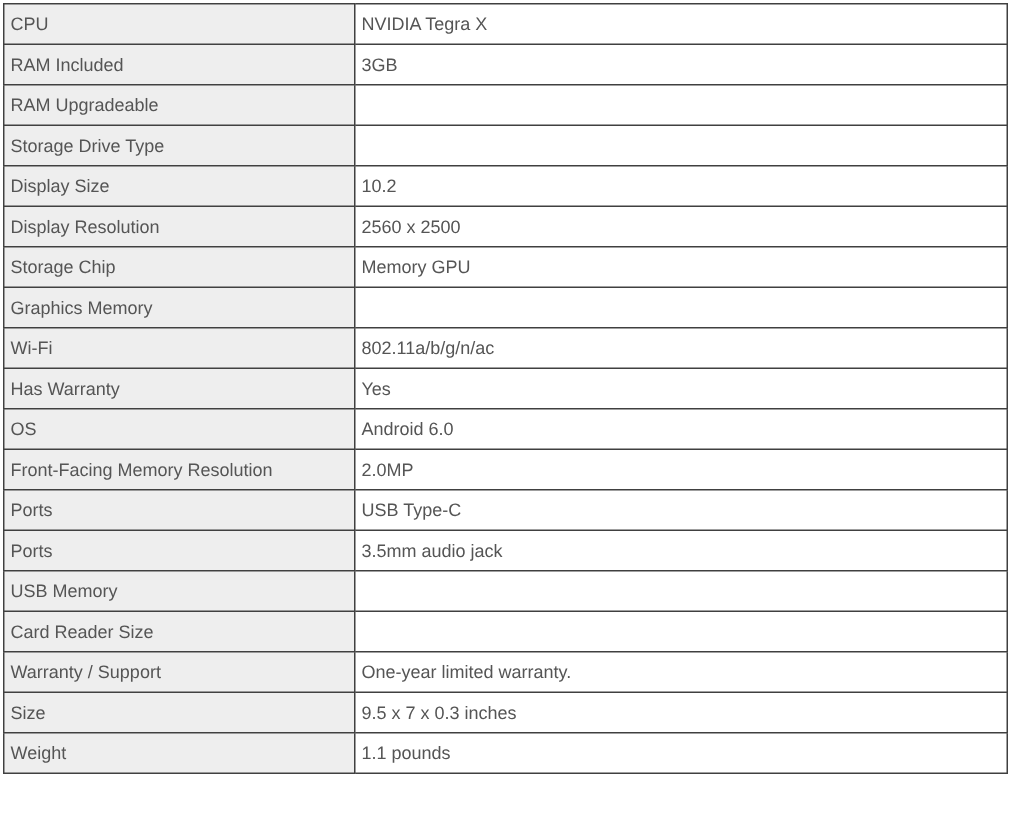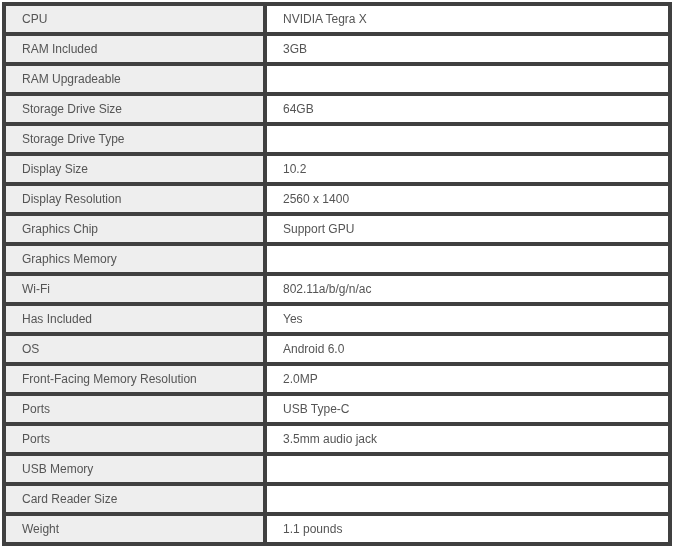"CPU" table.specs td { border: 4px solid #404040 -> 1px solid #404040; padding: 6px 16px -> 6px 4px }
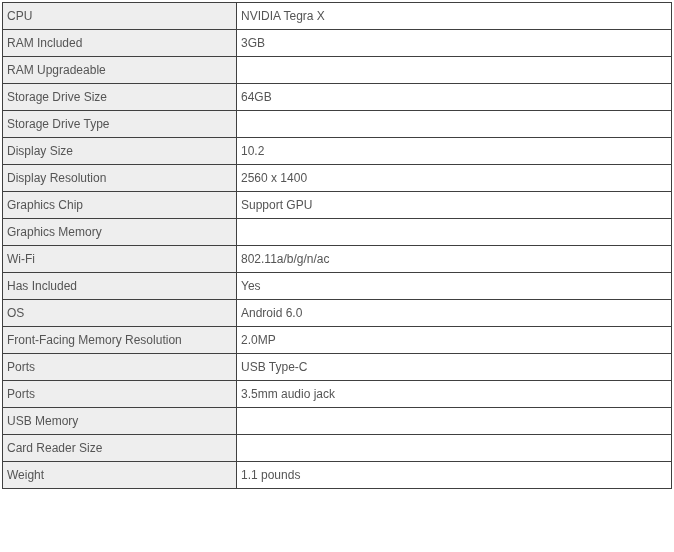"Storage Drive Size" tr { html: <tr> <td>Storage Drive Size</td> <td>64GB</td> </tr> -> none }
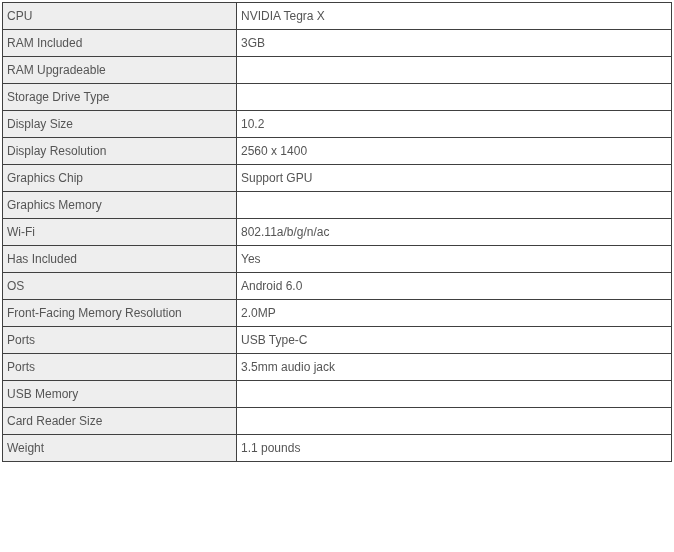"2560 x 1400" td.value { text: 1400 -> 2500 }
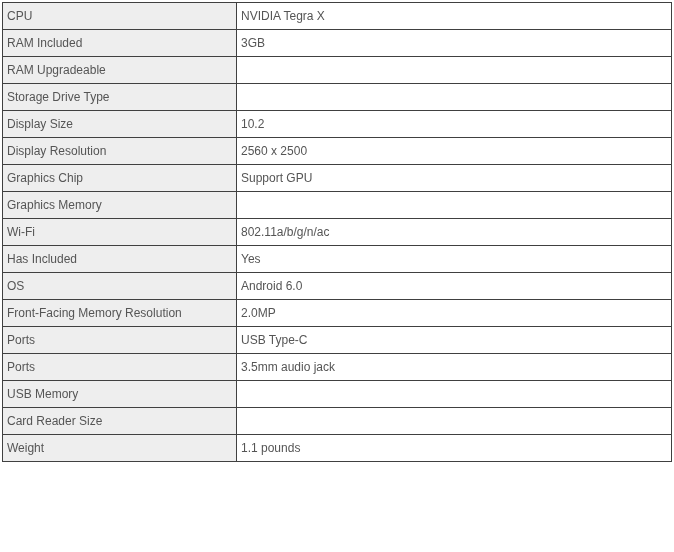"Graphics Chip" td.label { text: Graphics -> Storage }
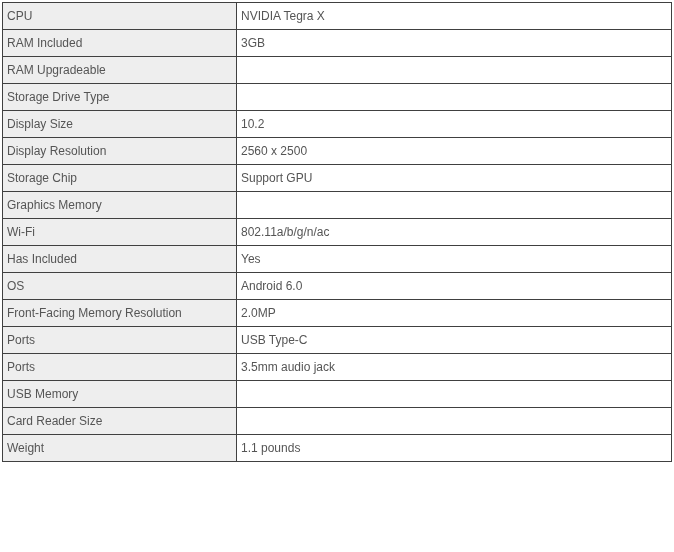"Support GPU" td.value { text: Support -> Memory }
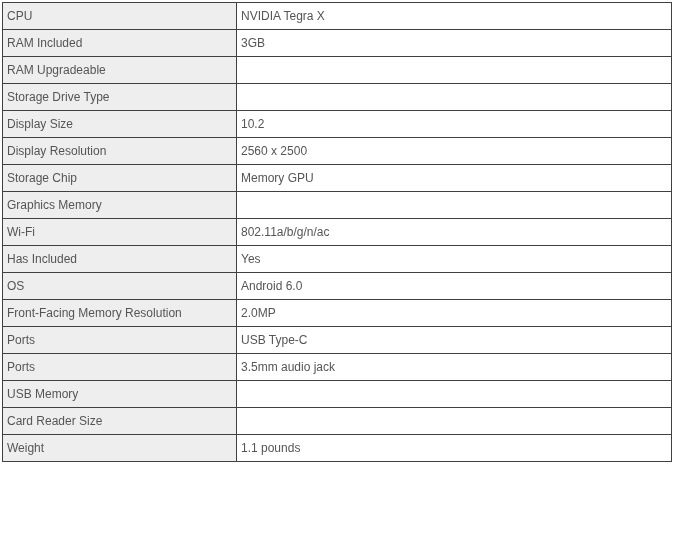"Has Included" td.label { text: Included -> Warranty }
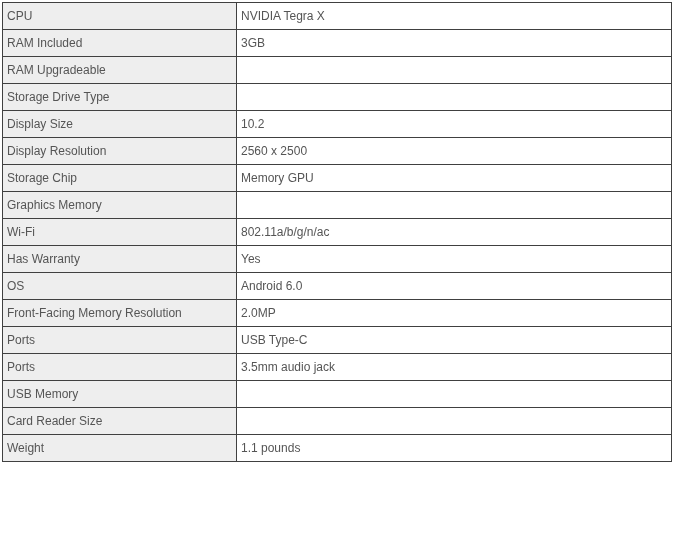"Warranty / Support" tr { html: none -> <tr> <td>Warranty / Support</td> <td>One-year limited warranty.</td> </tr> }
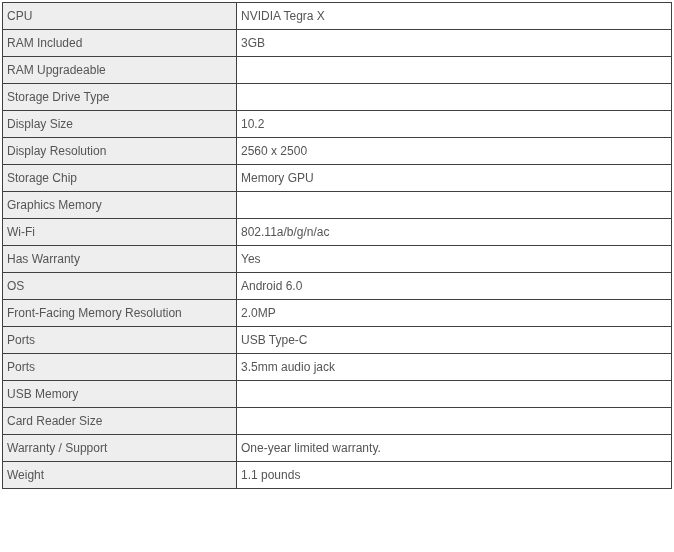"Size" tr { html: none -> <tr> <td>Size</td> <td>9.5 x 7 x 0.3 inches</td> </tr> }
